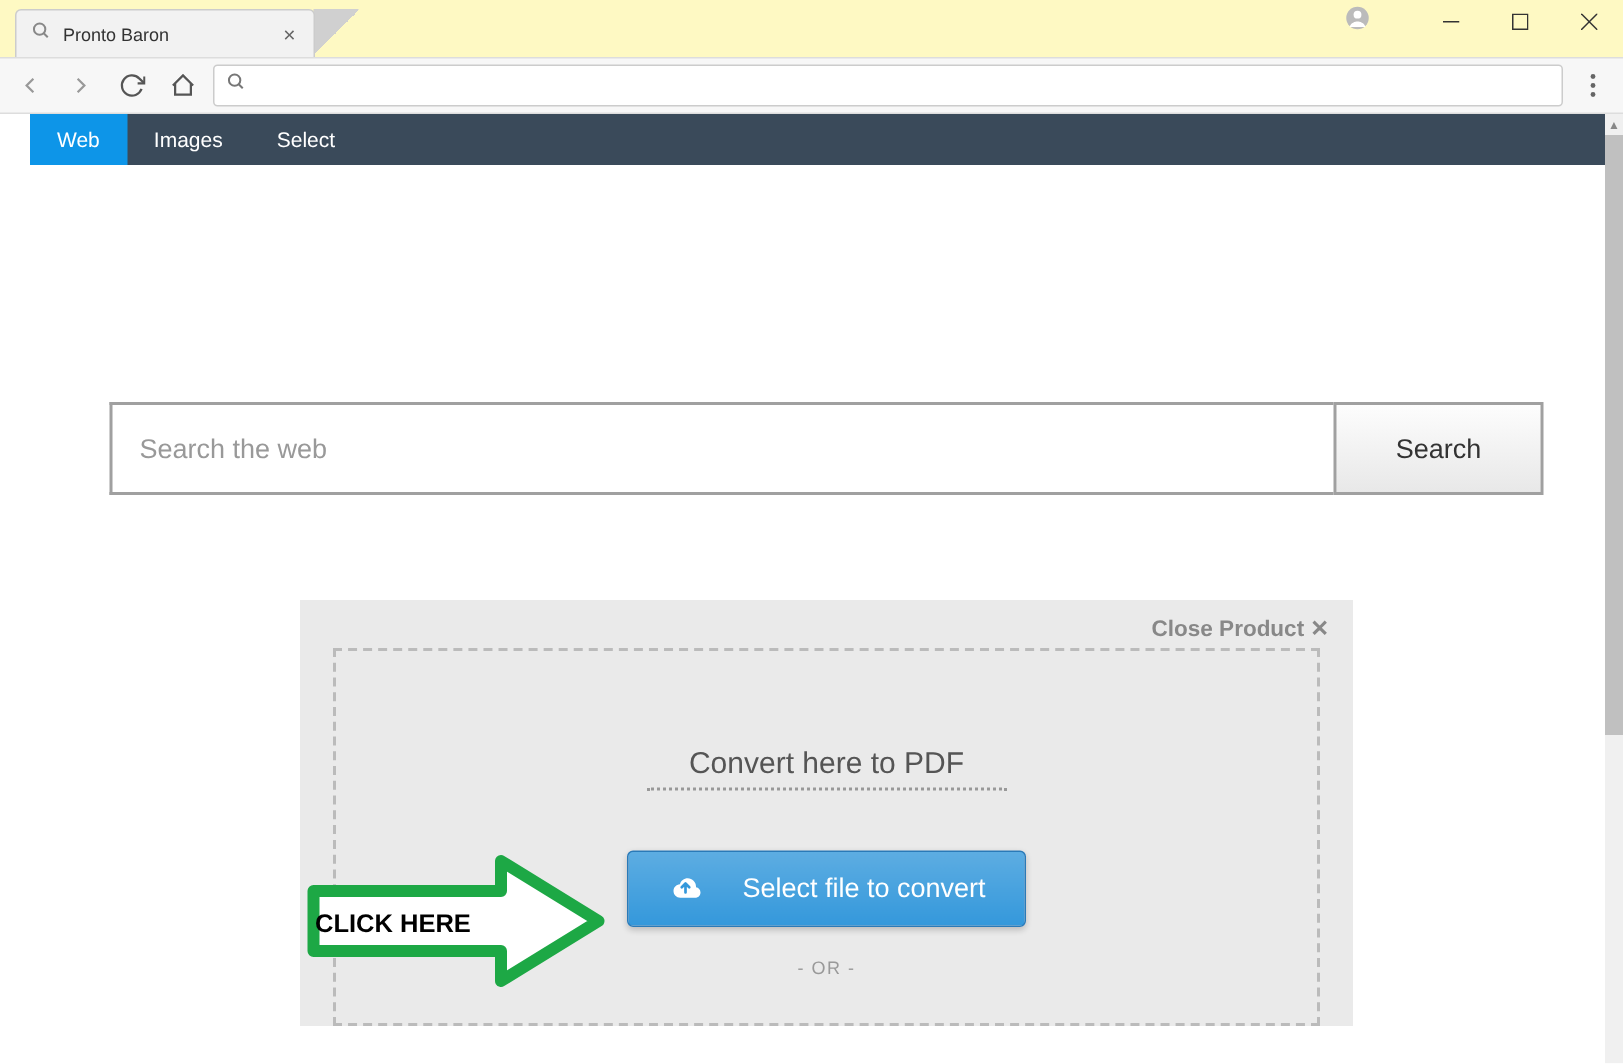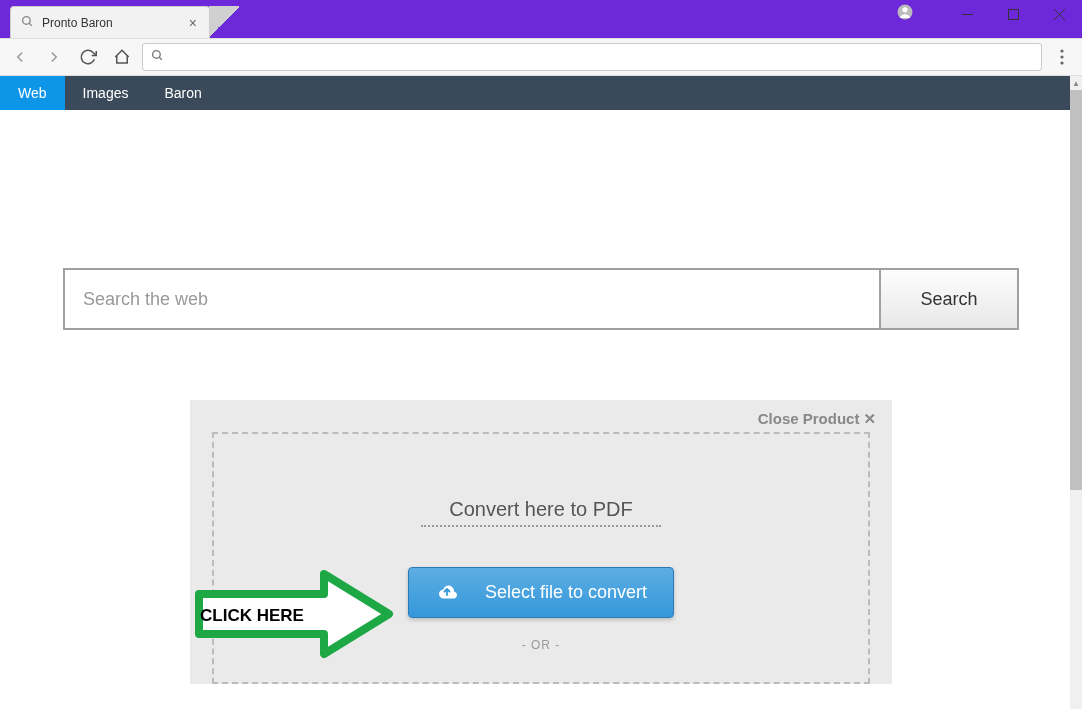"Pronto Baron" .tab-bar { background: #6d28d9 -> #fef9c3 }
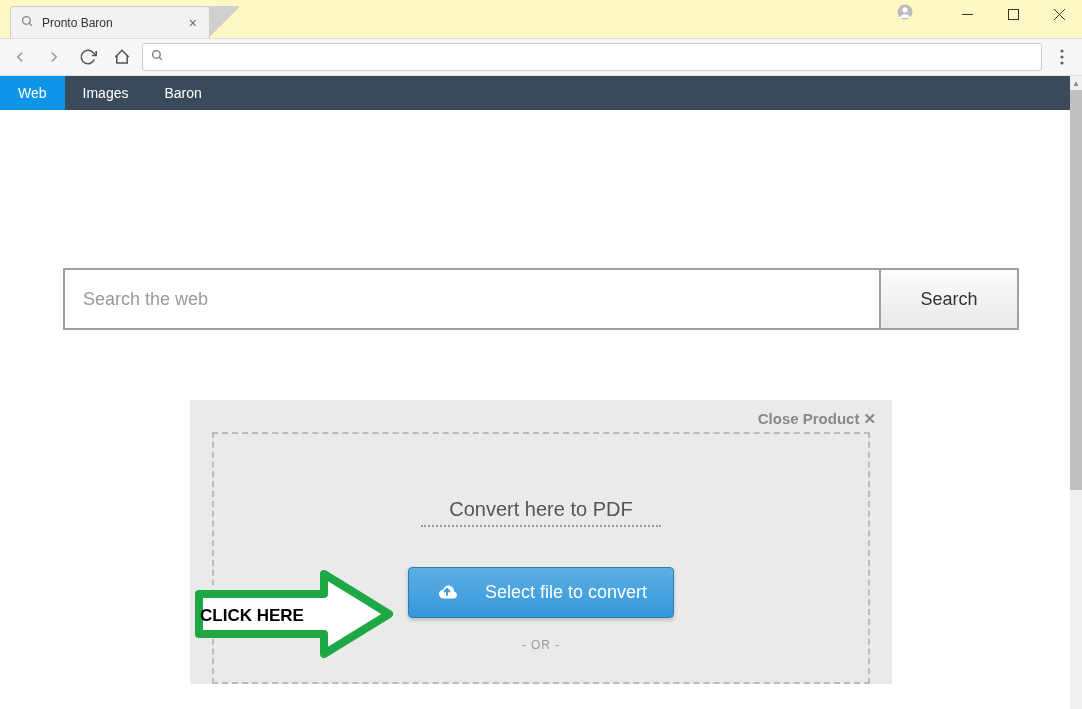"Web" .content { padding-left: none -> 20px }
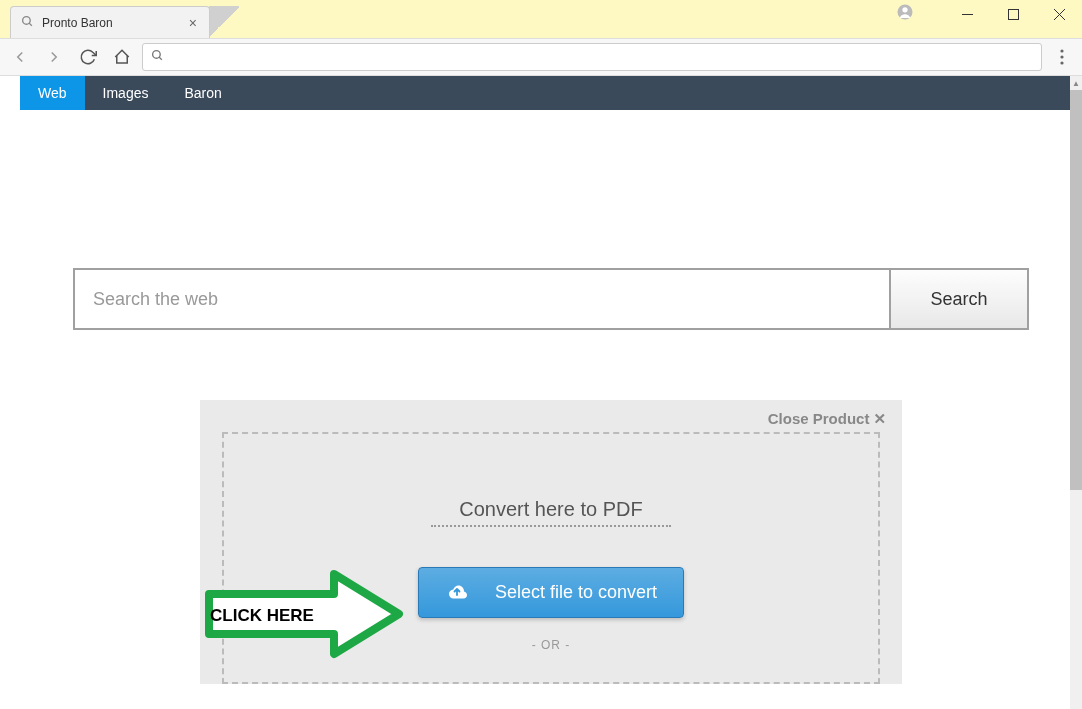"Baron" div.nav-tab { text: Baron -> Select }
